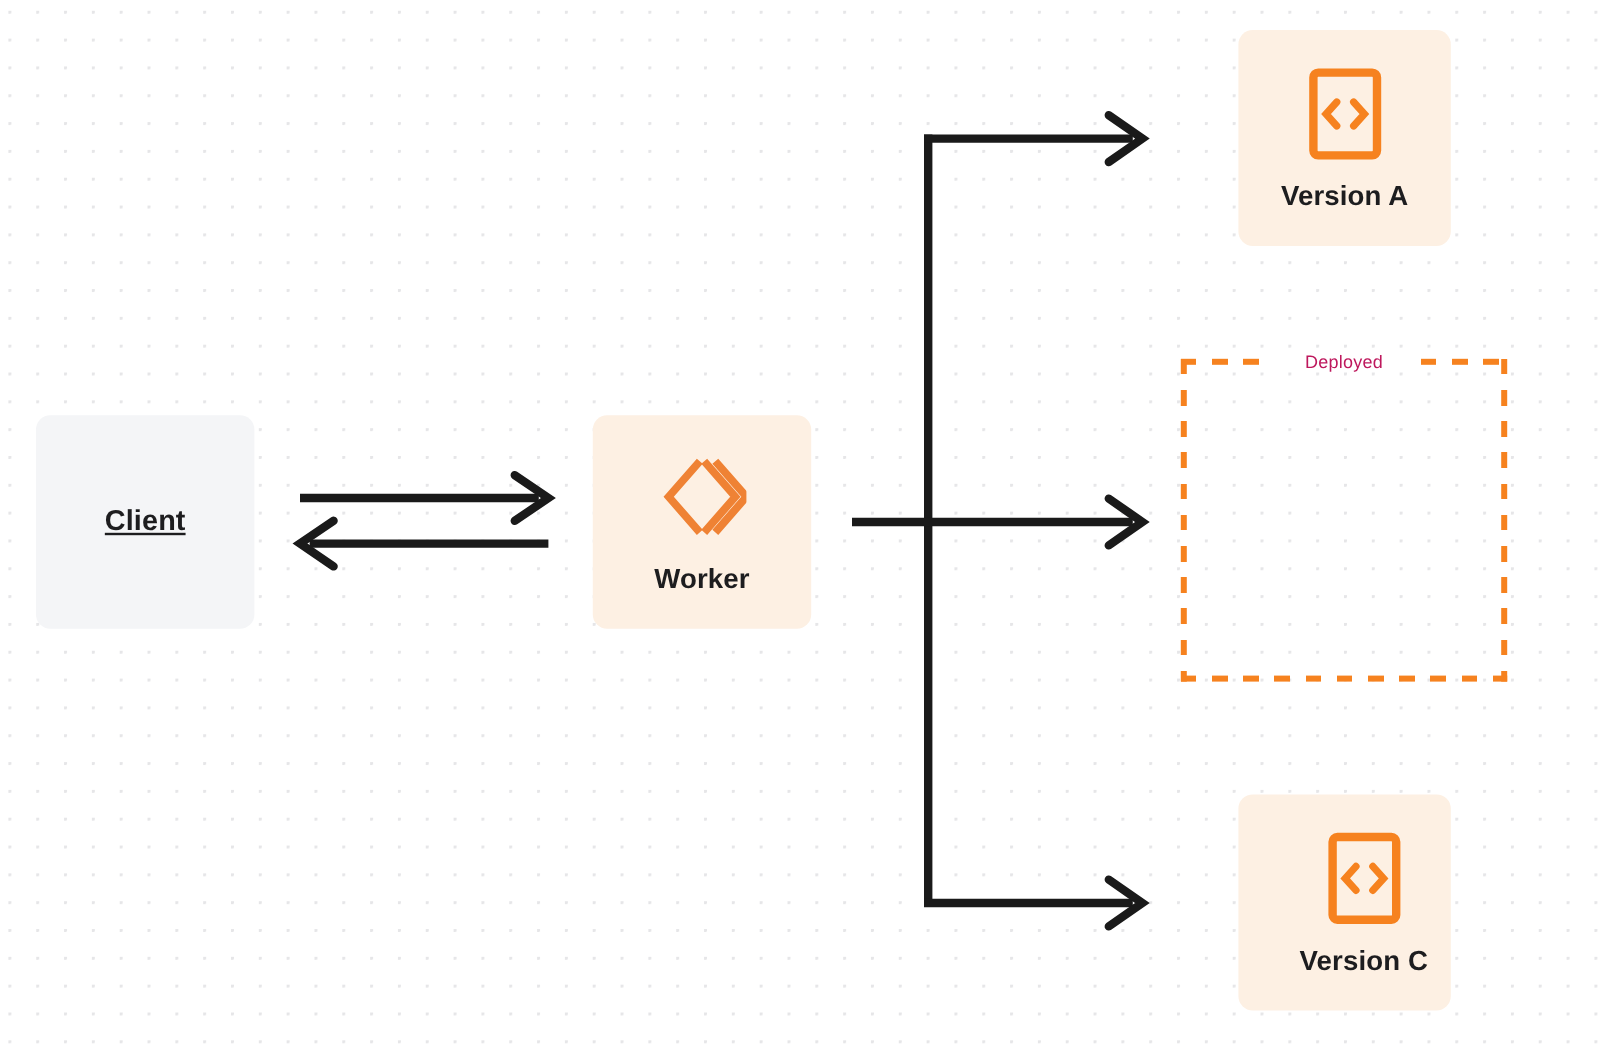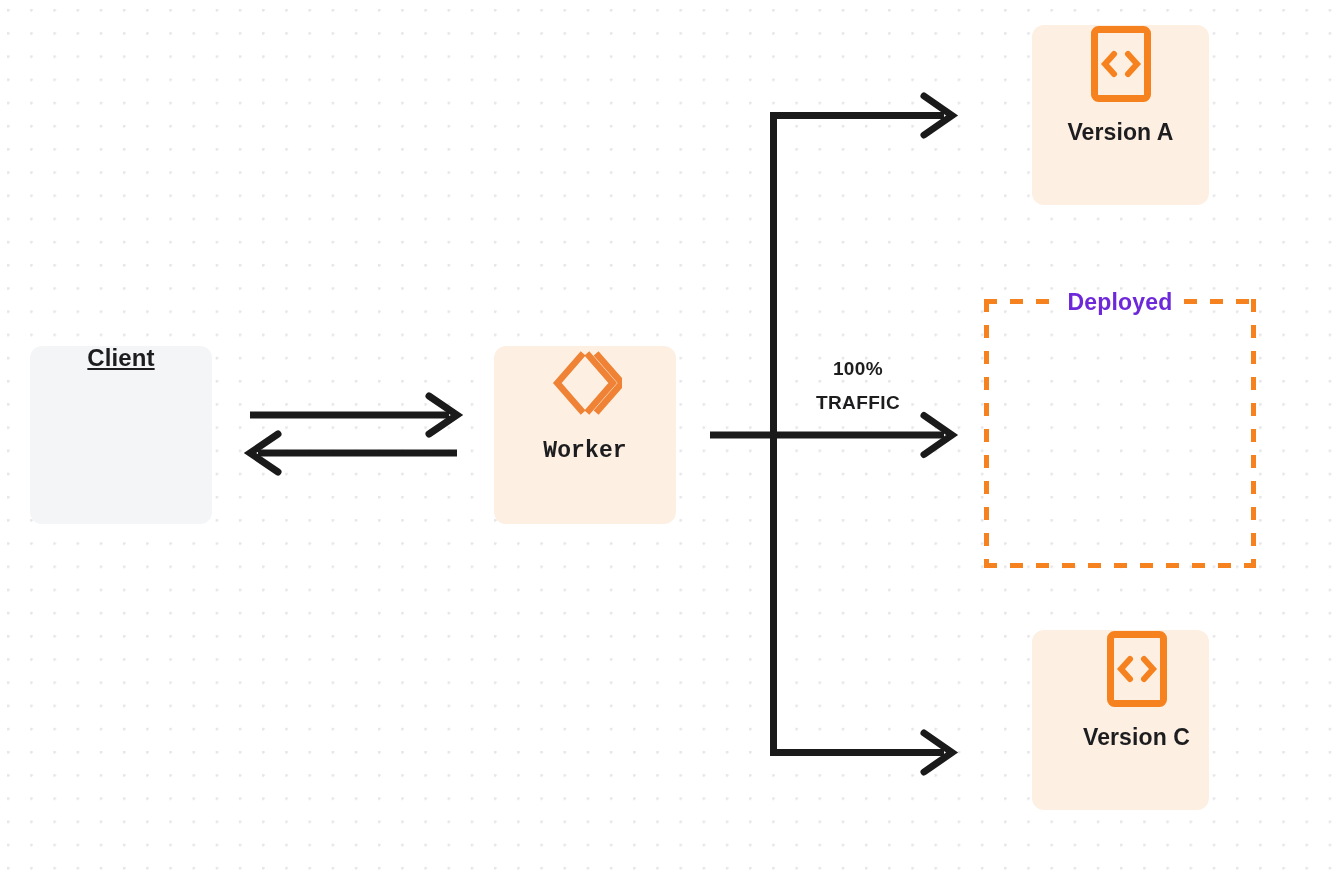"Version A" .node { justify-content: flex-start -> center }
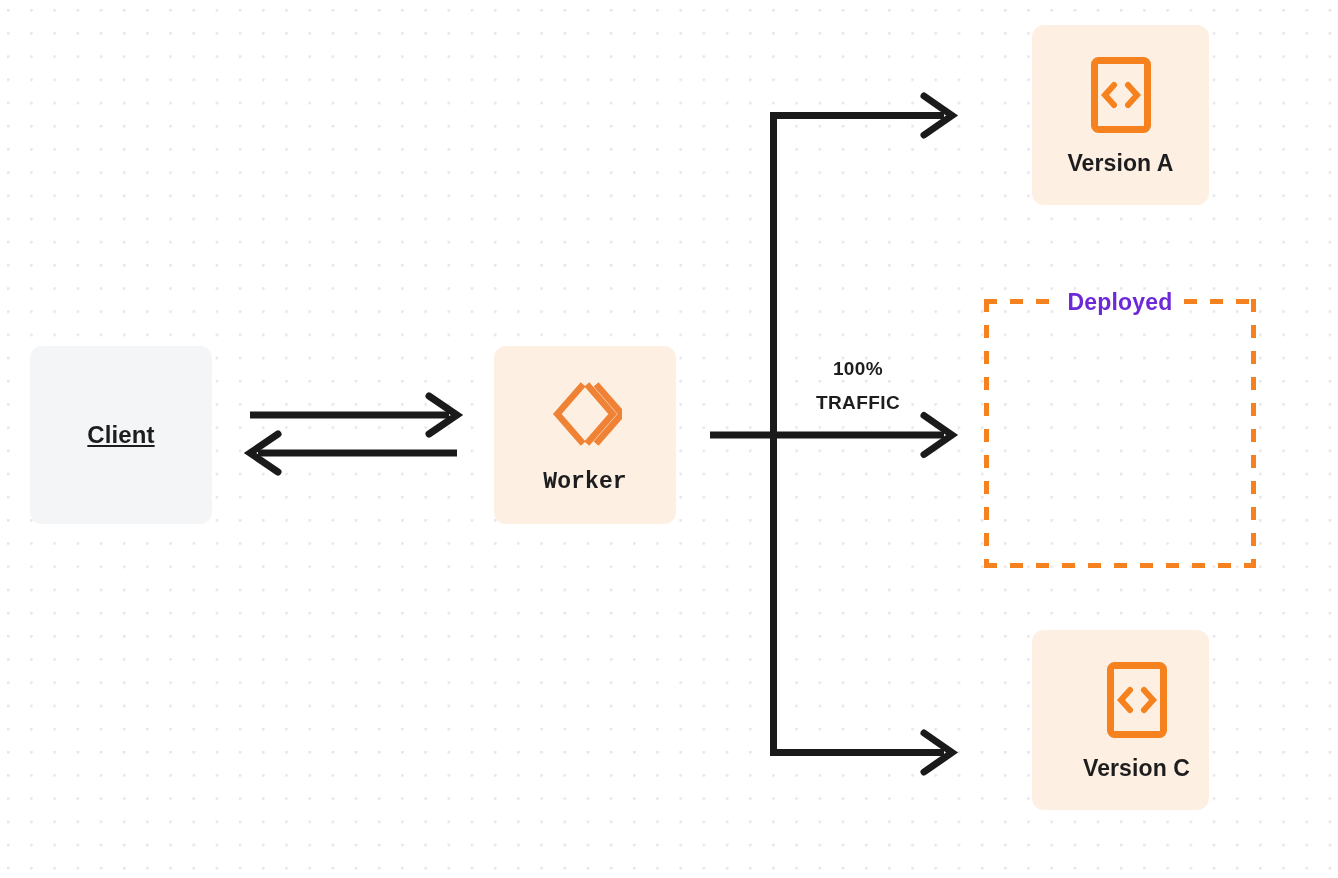"Deployed" .deployed-label { color: #6d28d9 -> #be185d; font-size: 23px -> 15px; font-weight: bold -> normal }
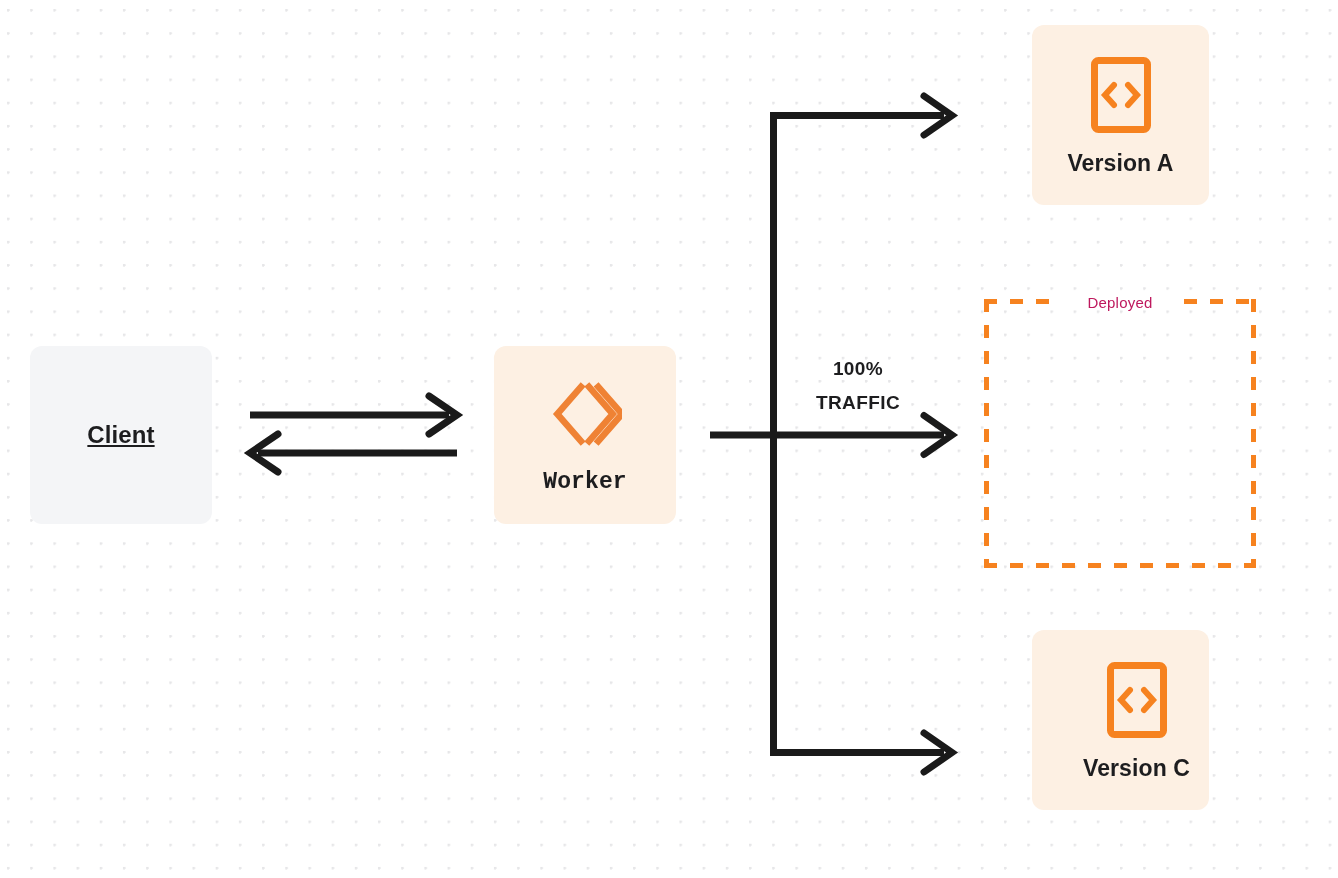"100%" div.traffic-label { html: <div> <div>100%</div> <div>TRAFFIC</div> </div> -> none }
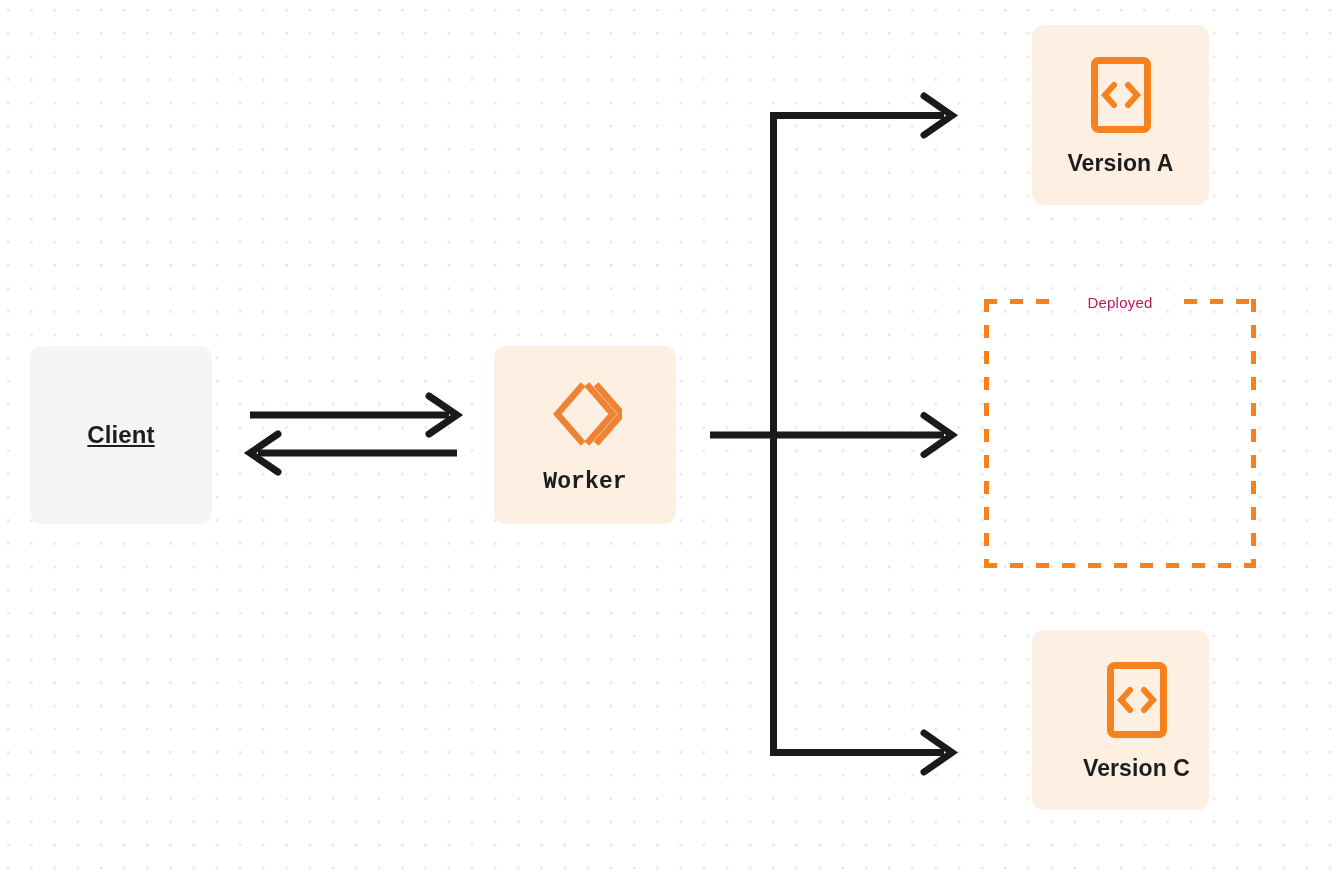"Worker" .node-worker { font-family: Liberation Mono, monospace -> none }
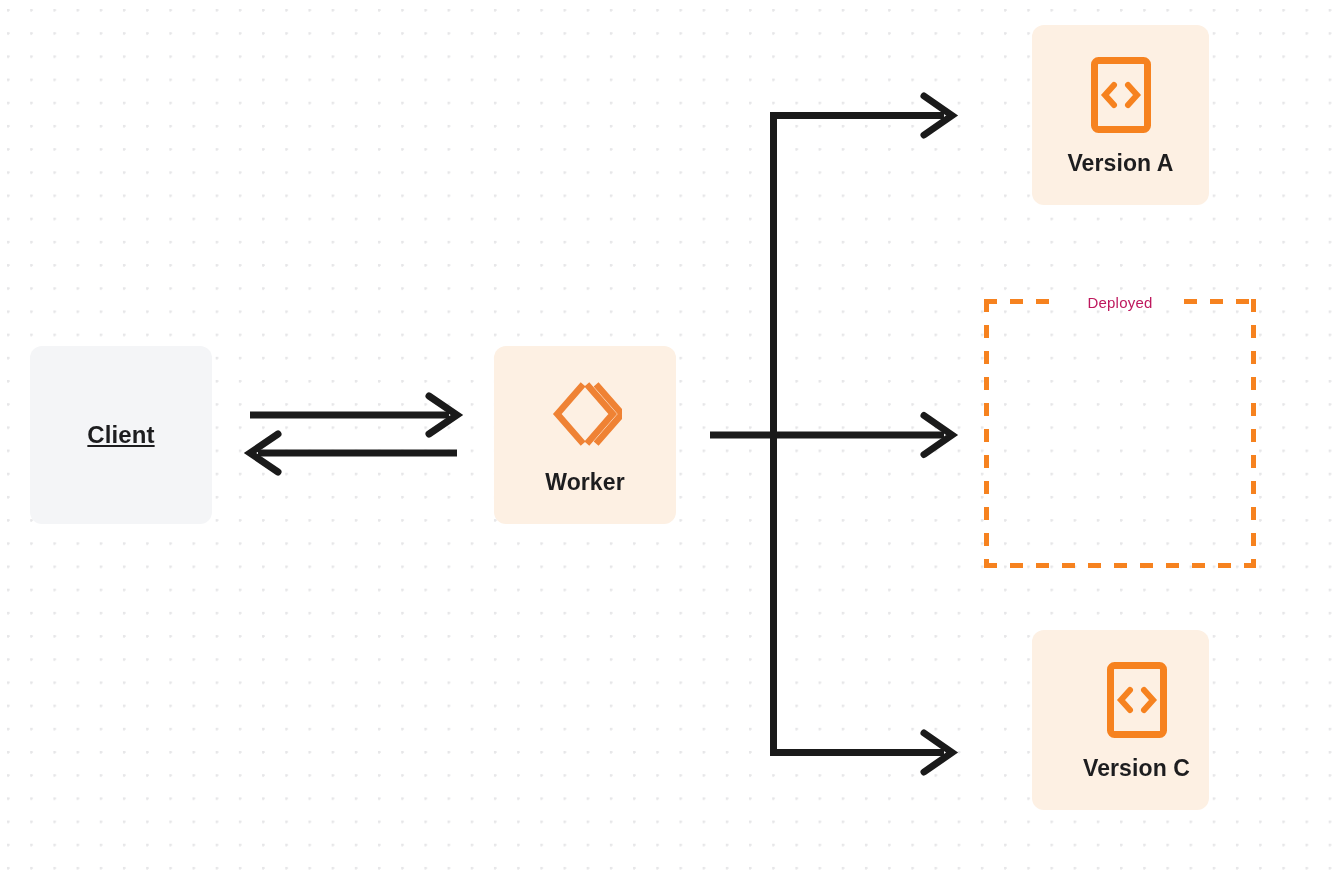"Version C" .ver-c { top: 630px -> 662px }
